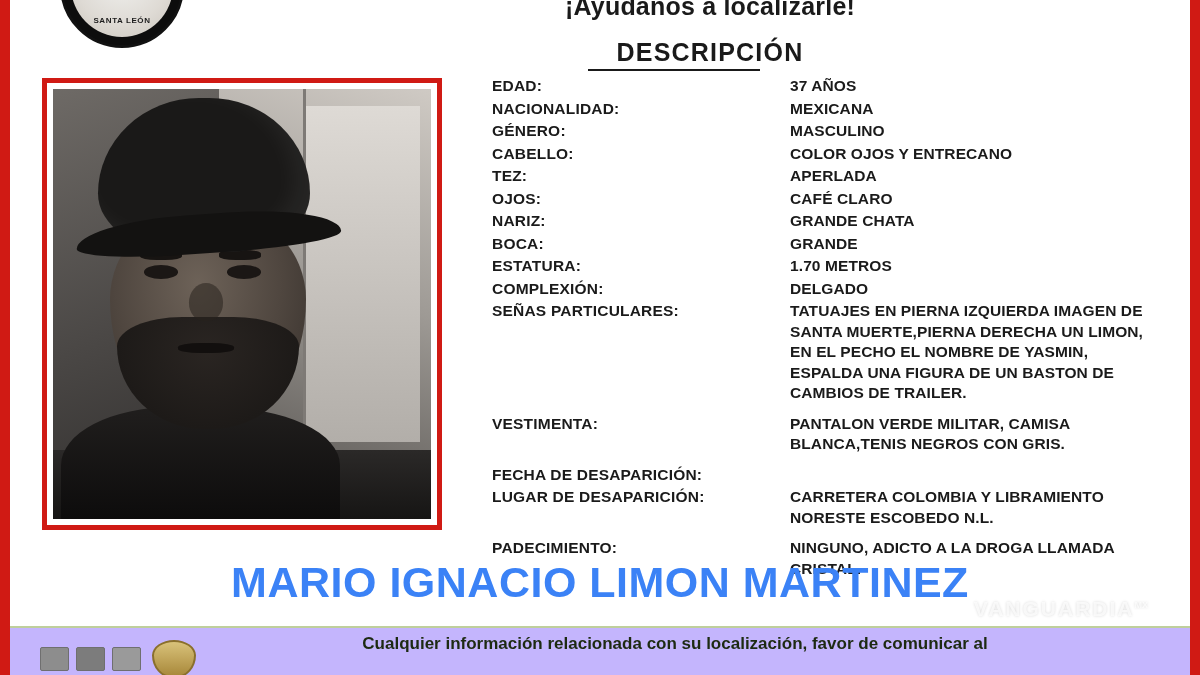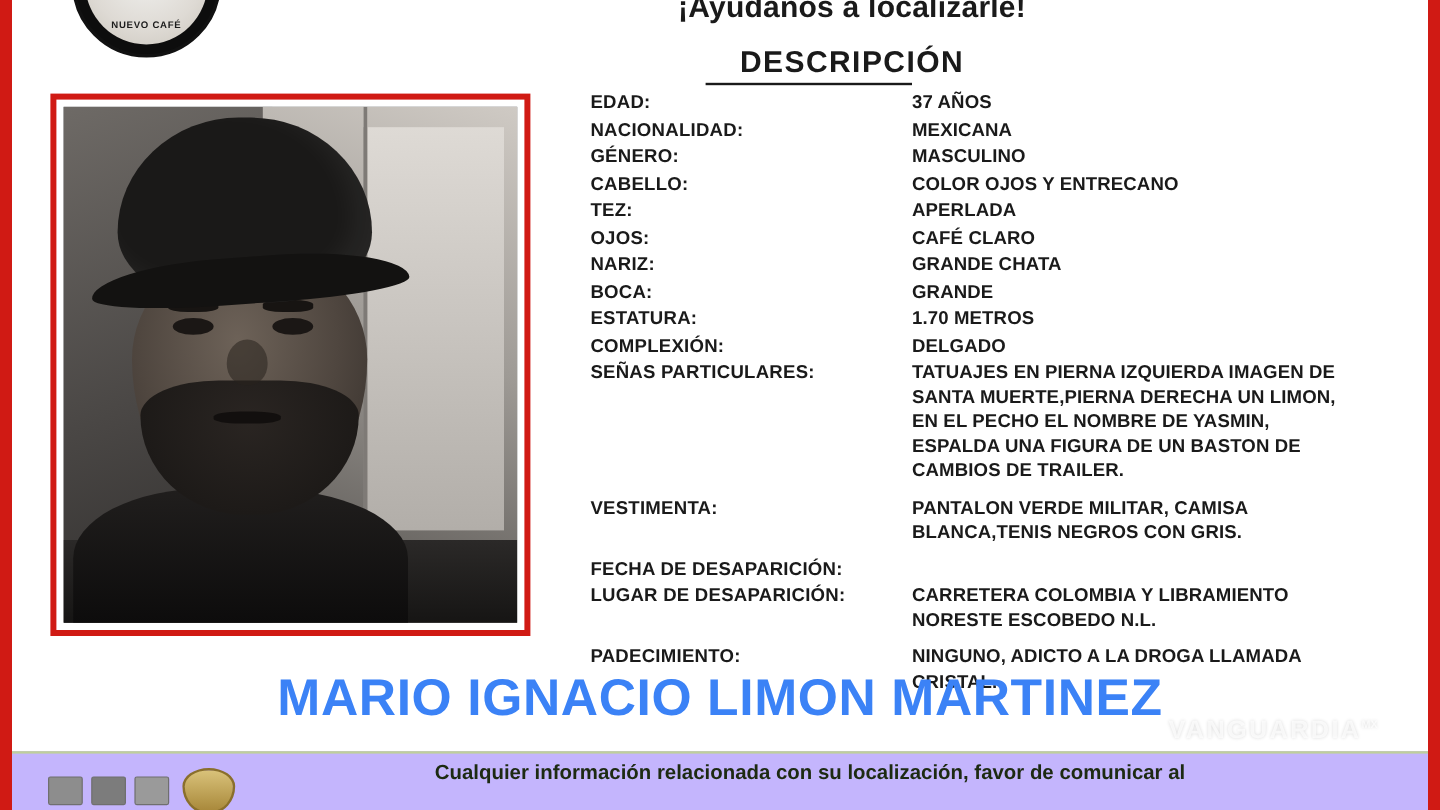"NUEVO CAFÉ" div.seal-text { text: NUEVO CAFÉ -> SANTA LEÓN }
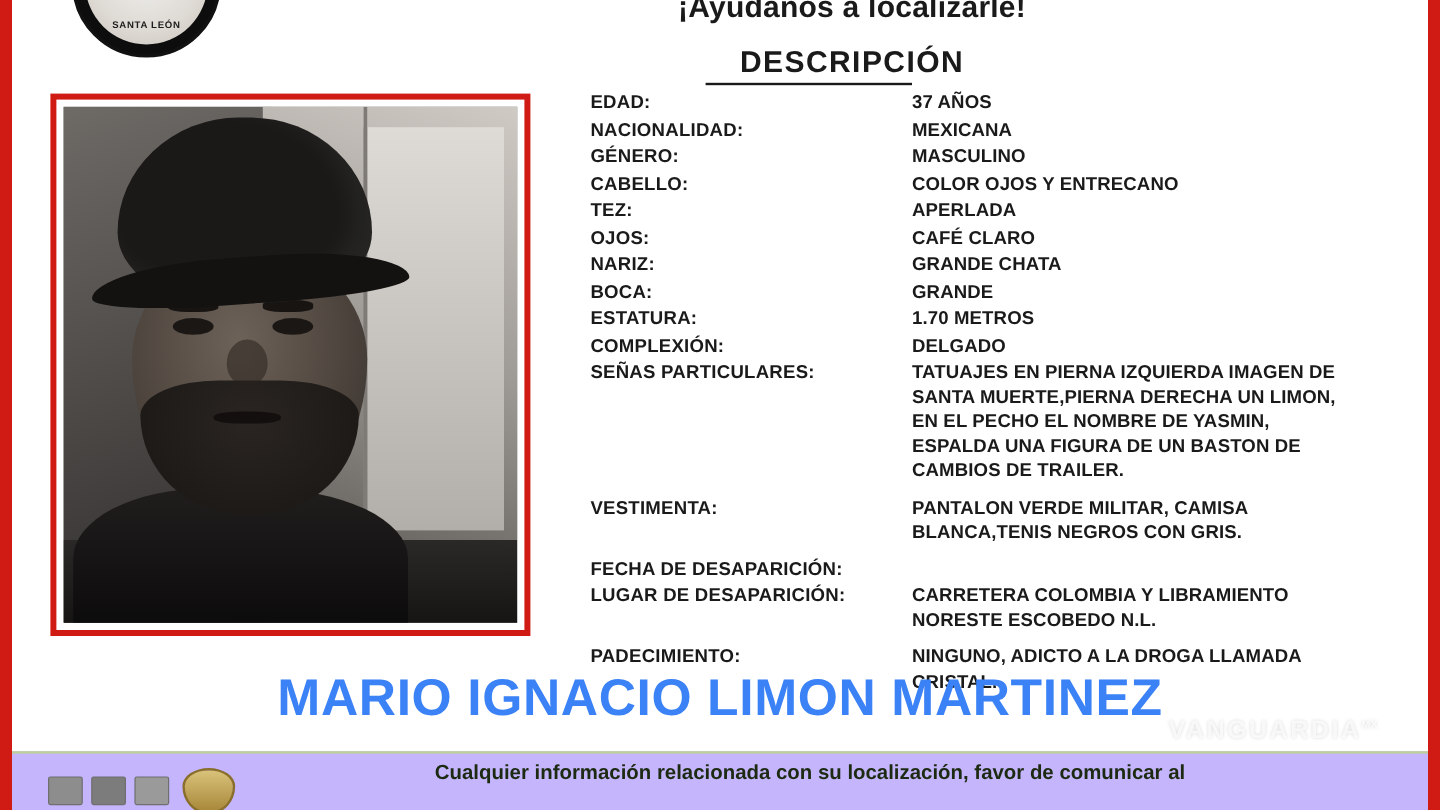"EDAD:" .row { gap: none -> 30px }
